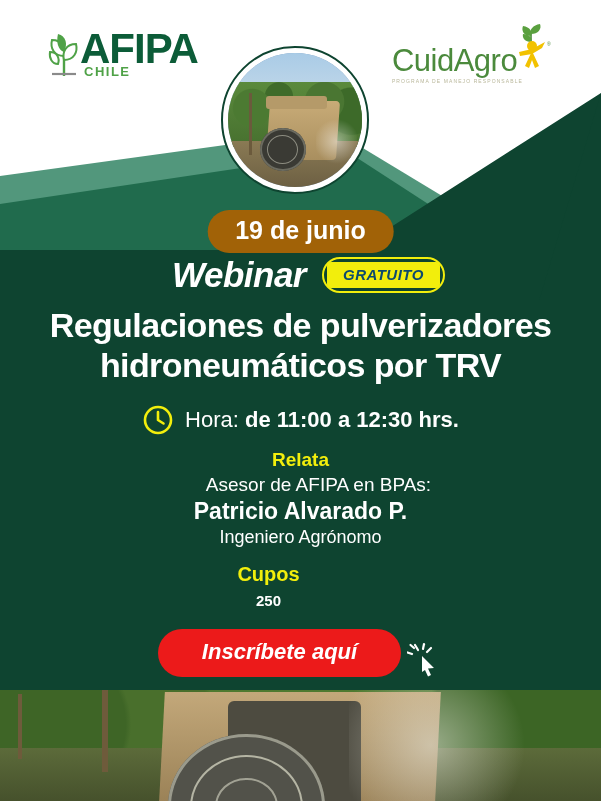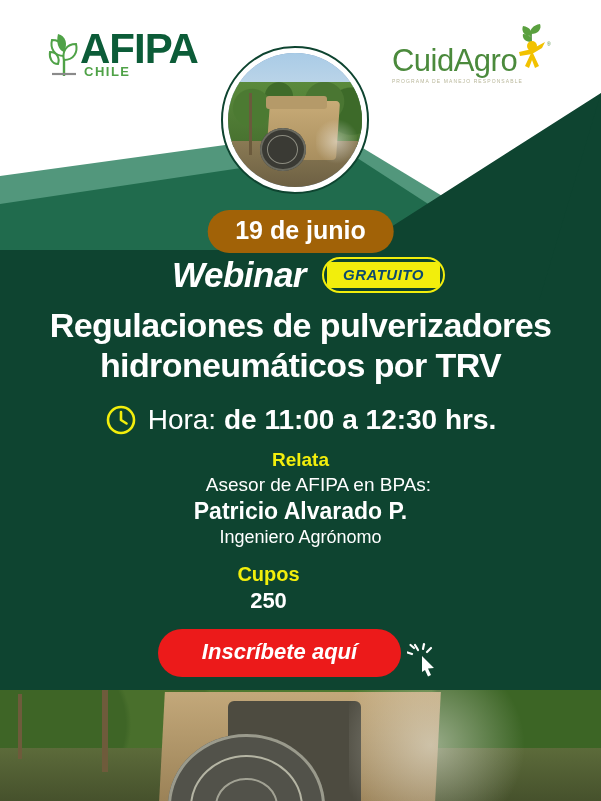"Hora: de 11:00 a 12:30" .hora-text { font-size: 28px -> 22px }
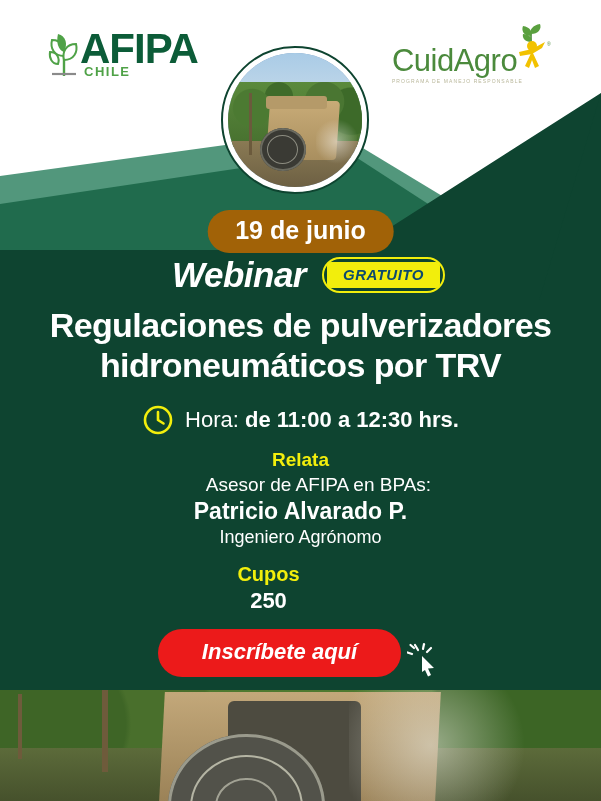"250" .cupos-value { font-size: 22px -> 15px }
